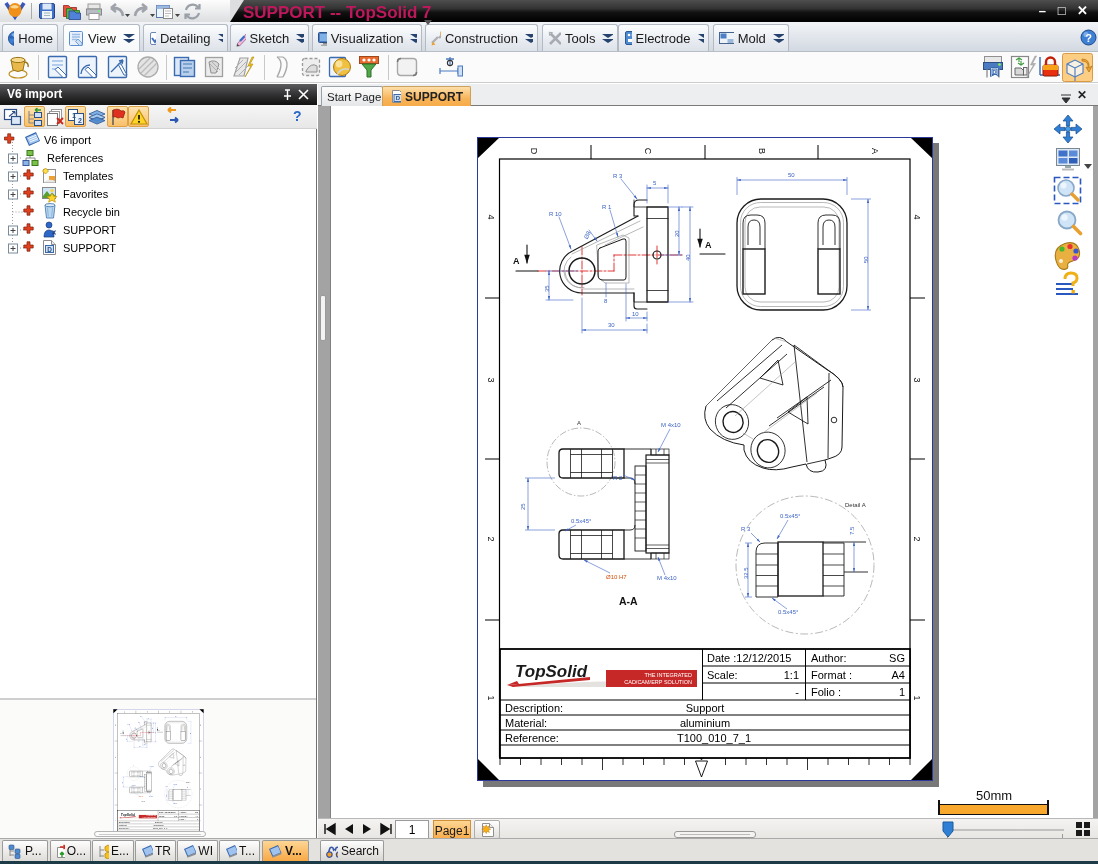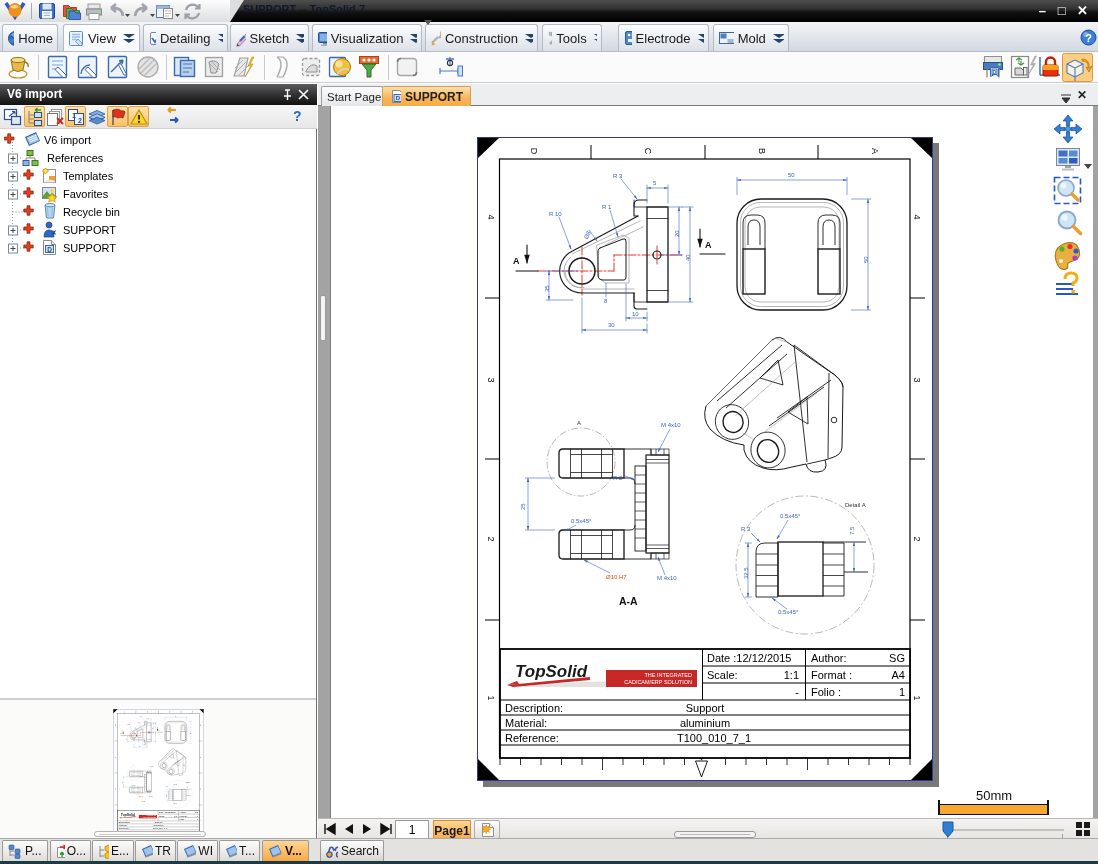"SUPPORT -- TopSolid 7" #titletext { color: #0f172a -> #be185d; font-size: 11px -> 17px }
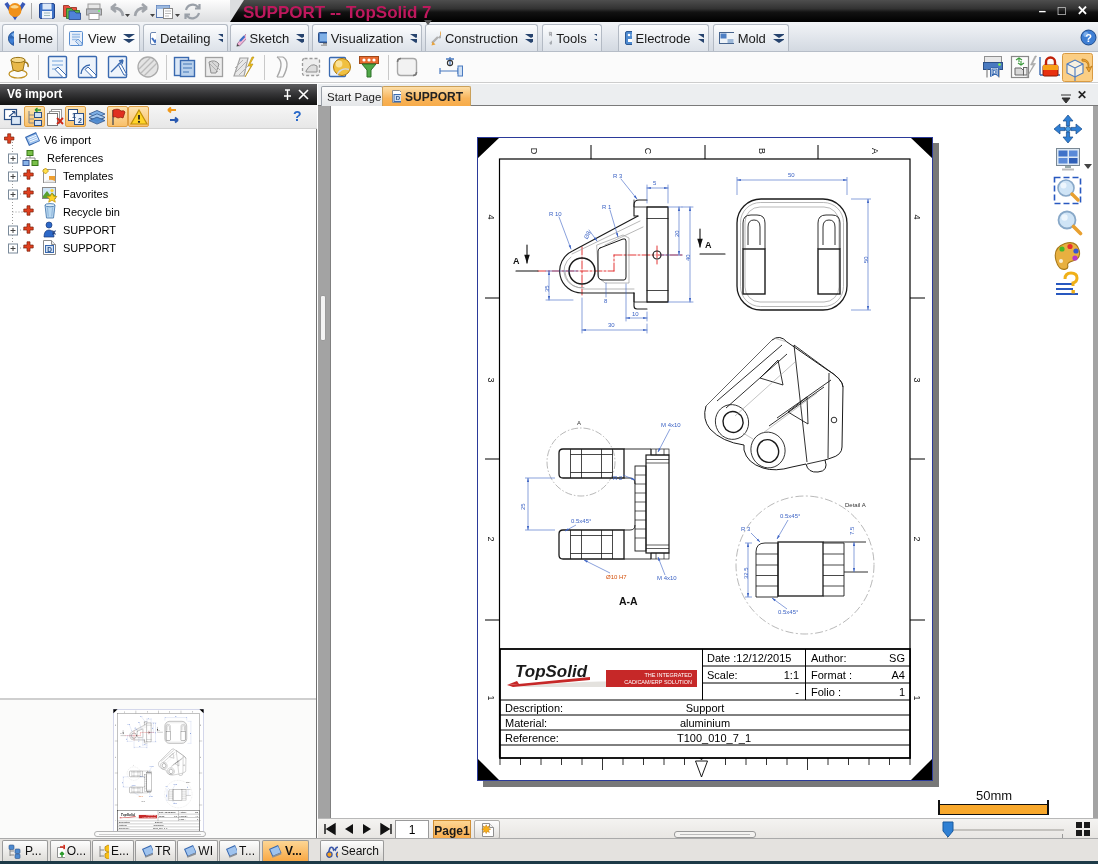"Tools" div.rtab { width: 60px -> 76px }
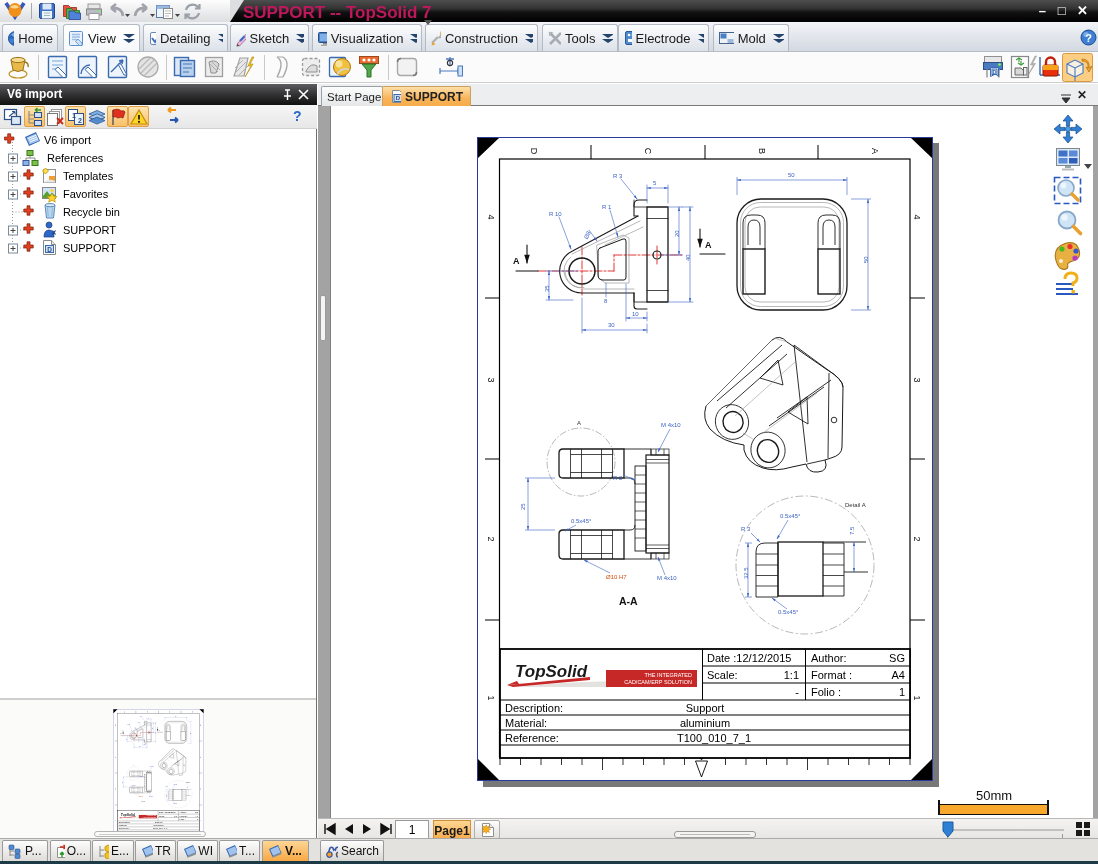"Page1" #ptab { font-weight: bold -> normal }
